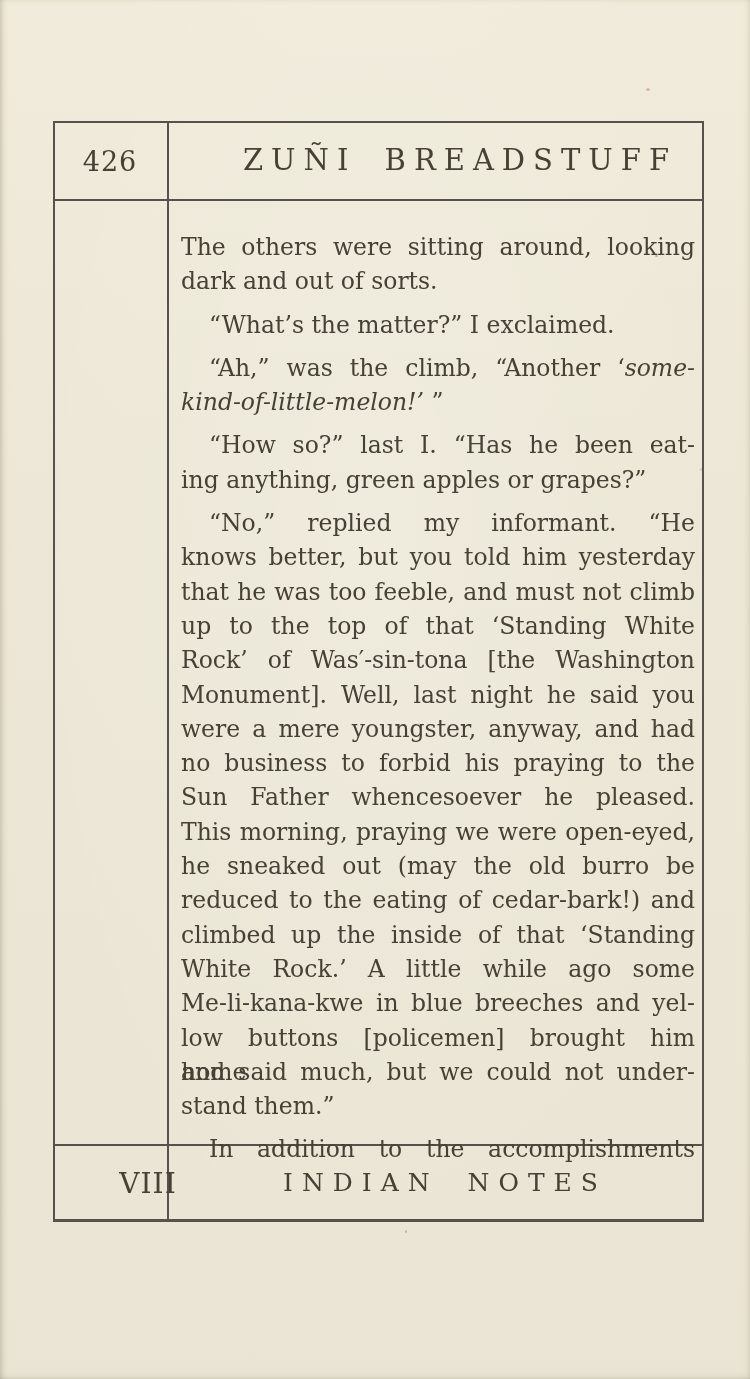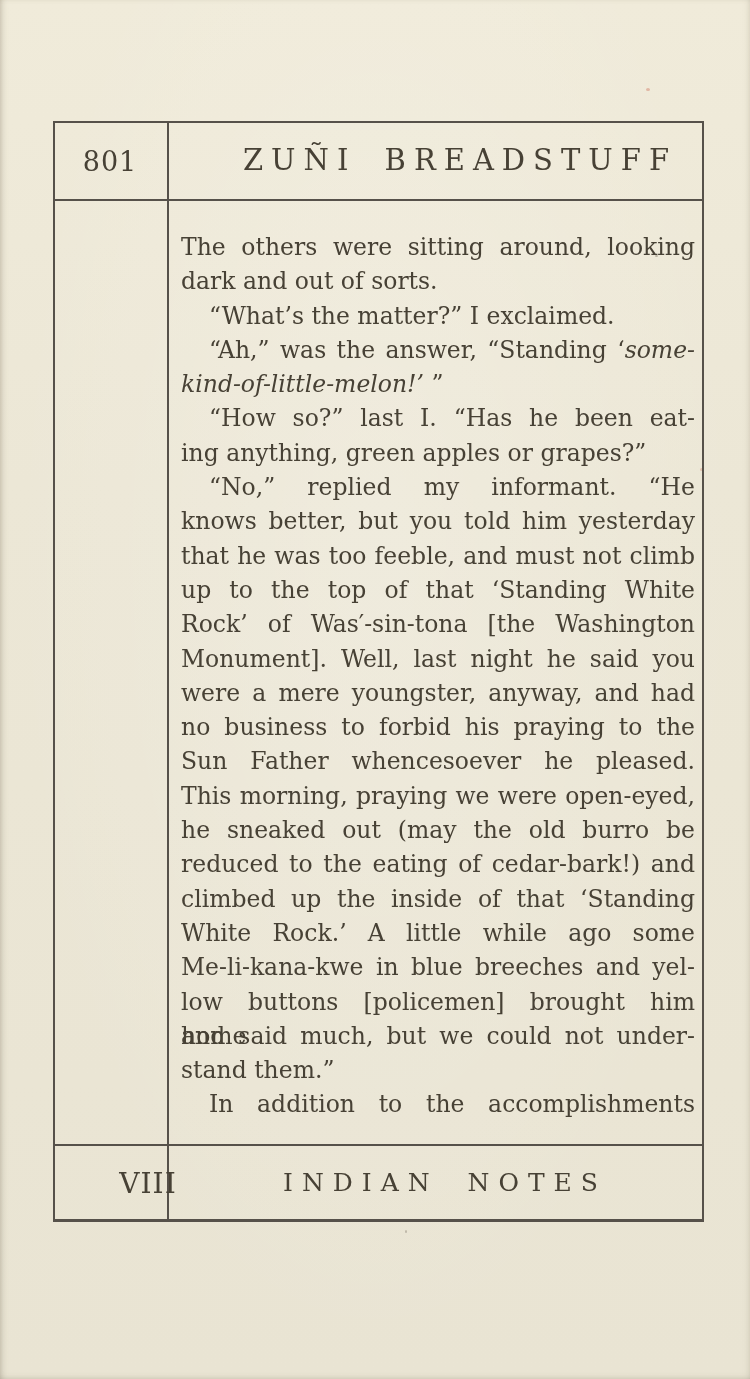"801" div.cell { text: 801 -> 426 }
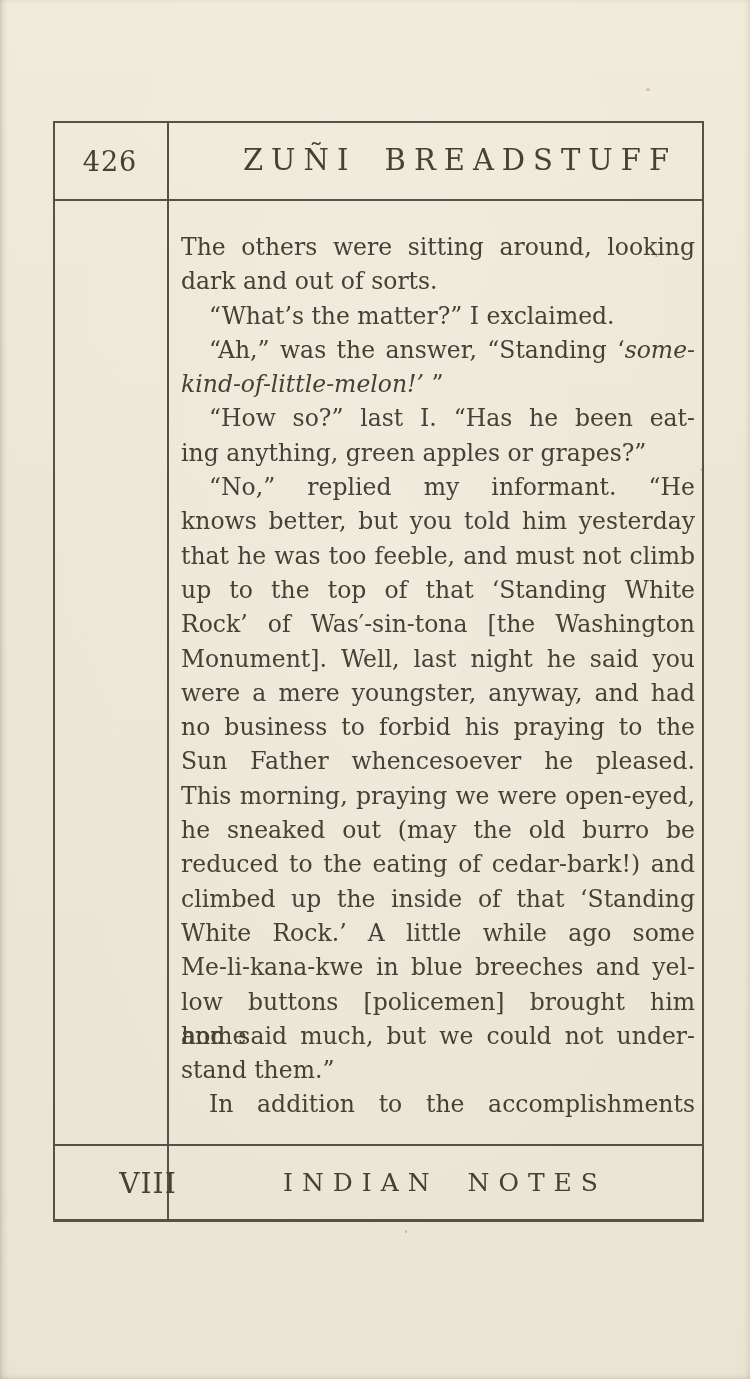"“What’s the matter?” I exclaimed." .line.ind { margin-top: none -> 9px }
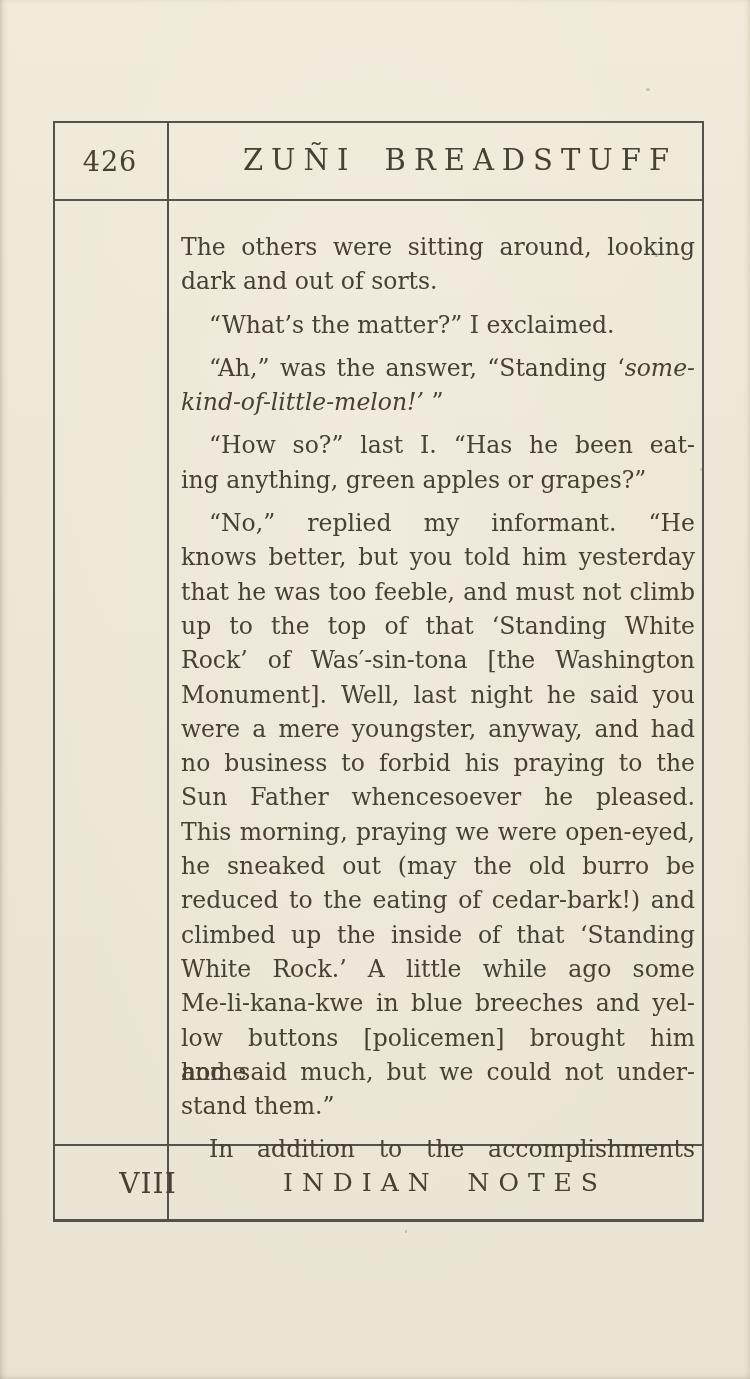"“Ah,” was the answer, “Standing" span { text: answer, “Standing -> climb, “Another }
